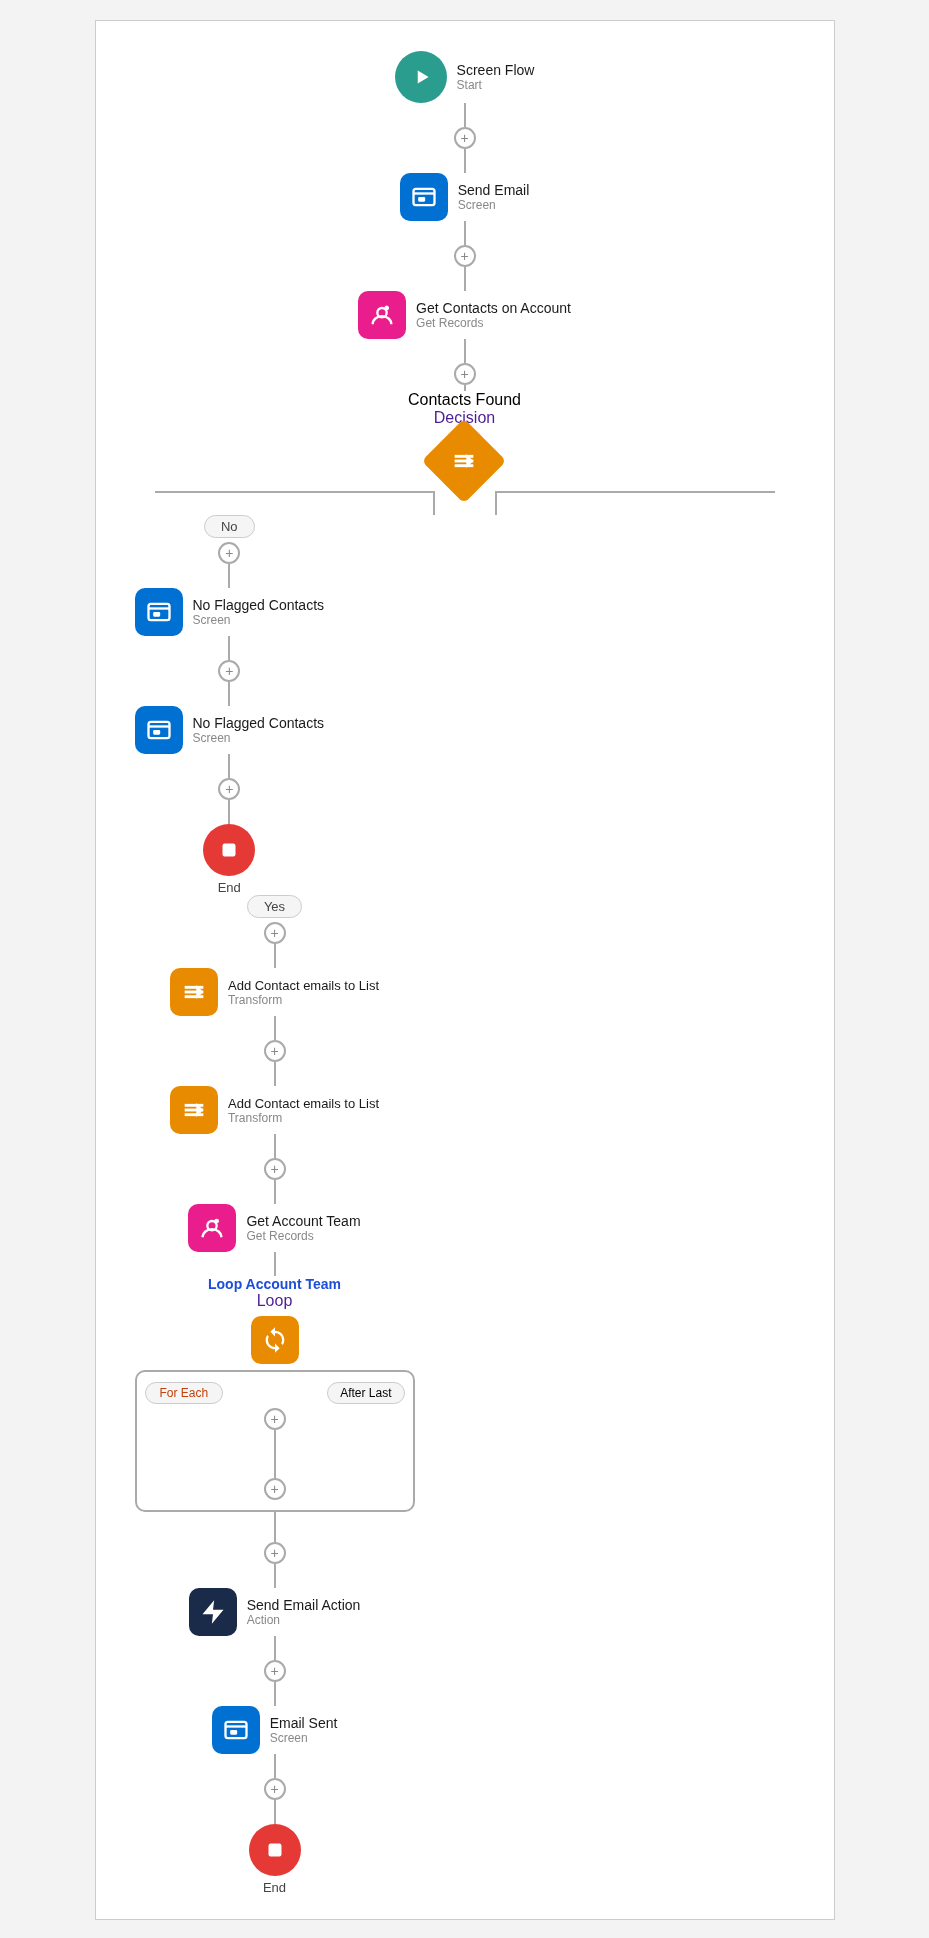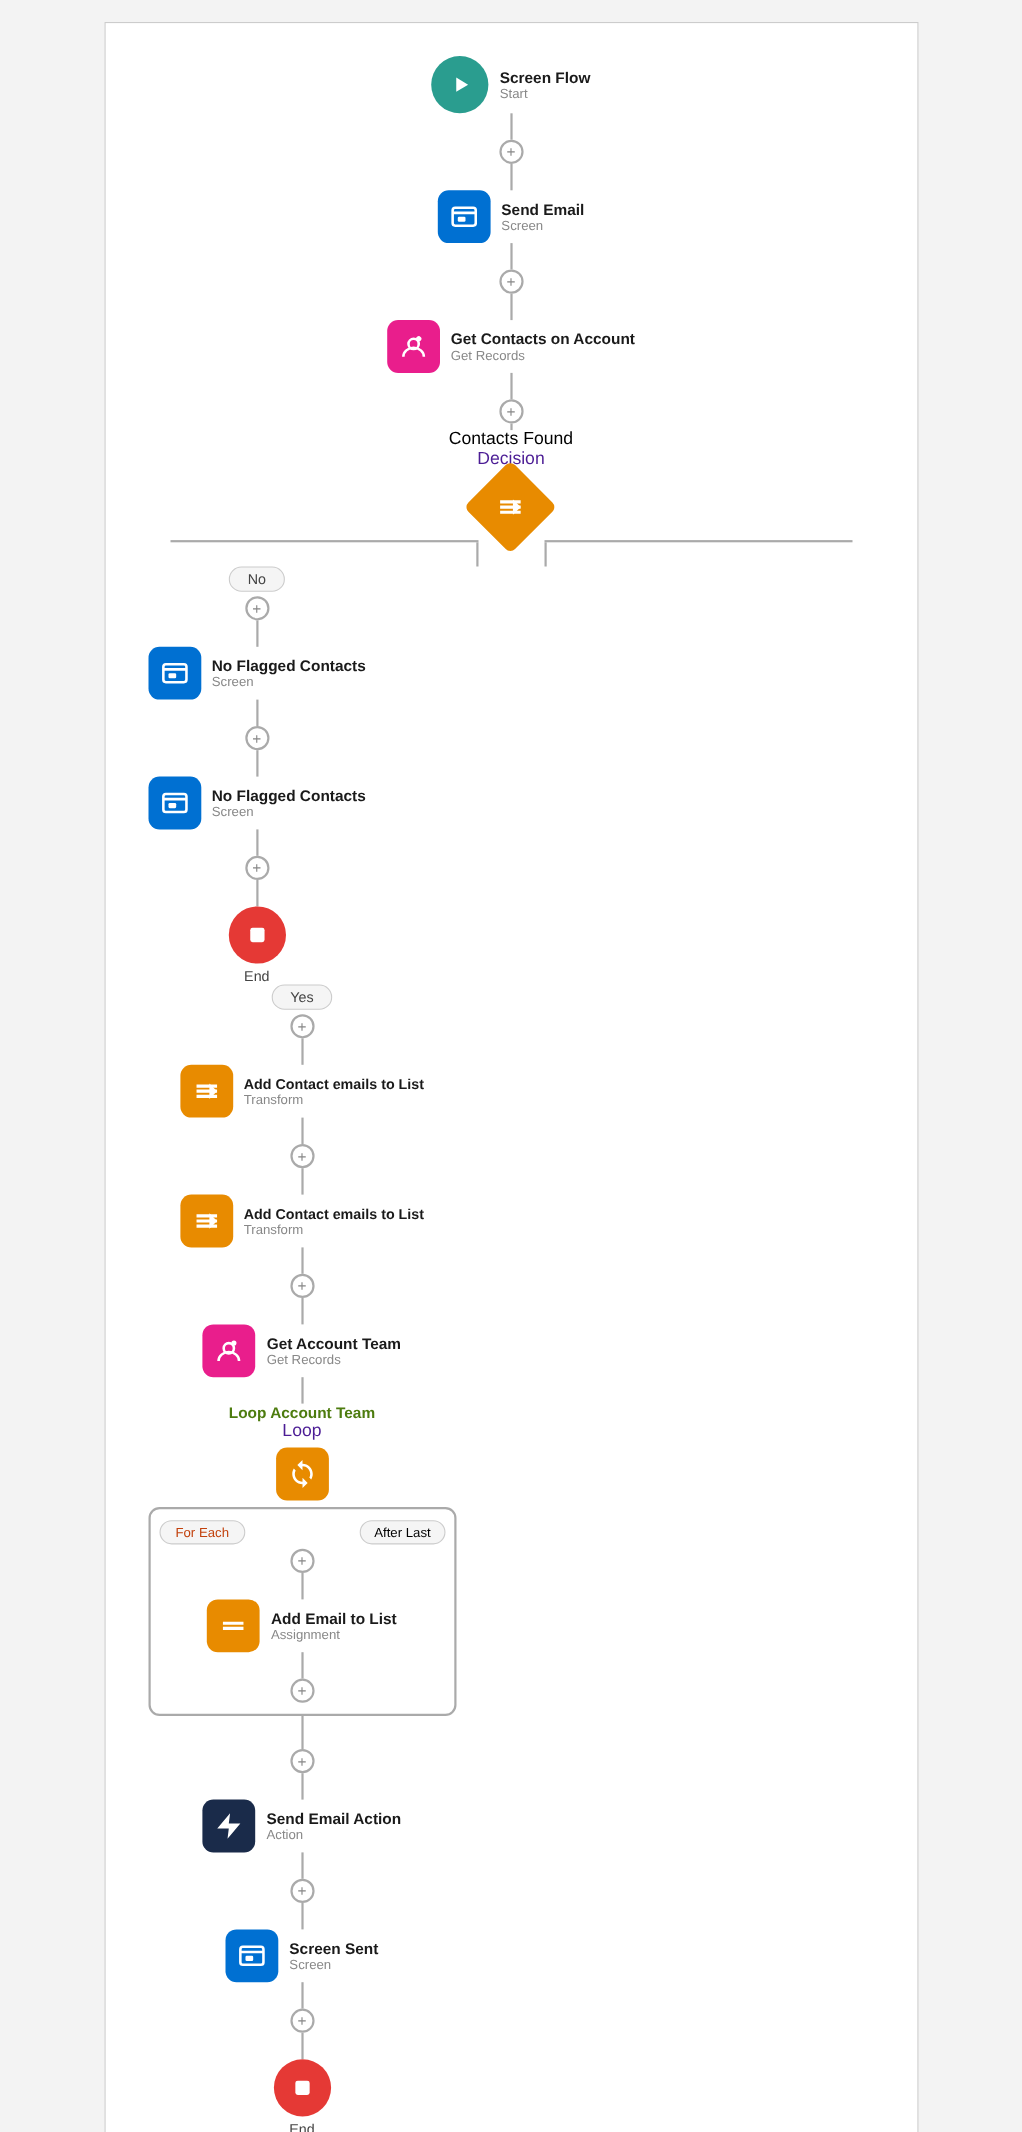"Screen Flow" .node-label .title { font-weight: 700 -> 400 }
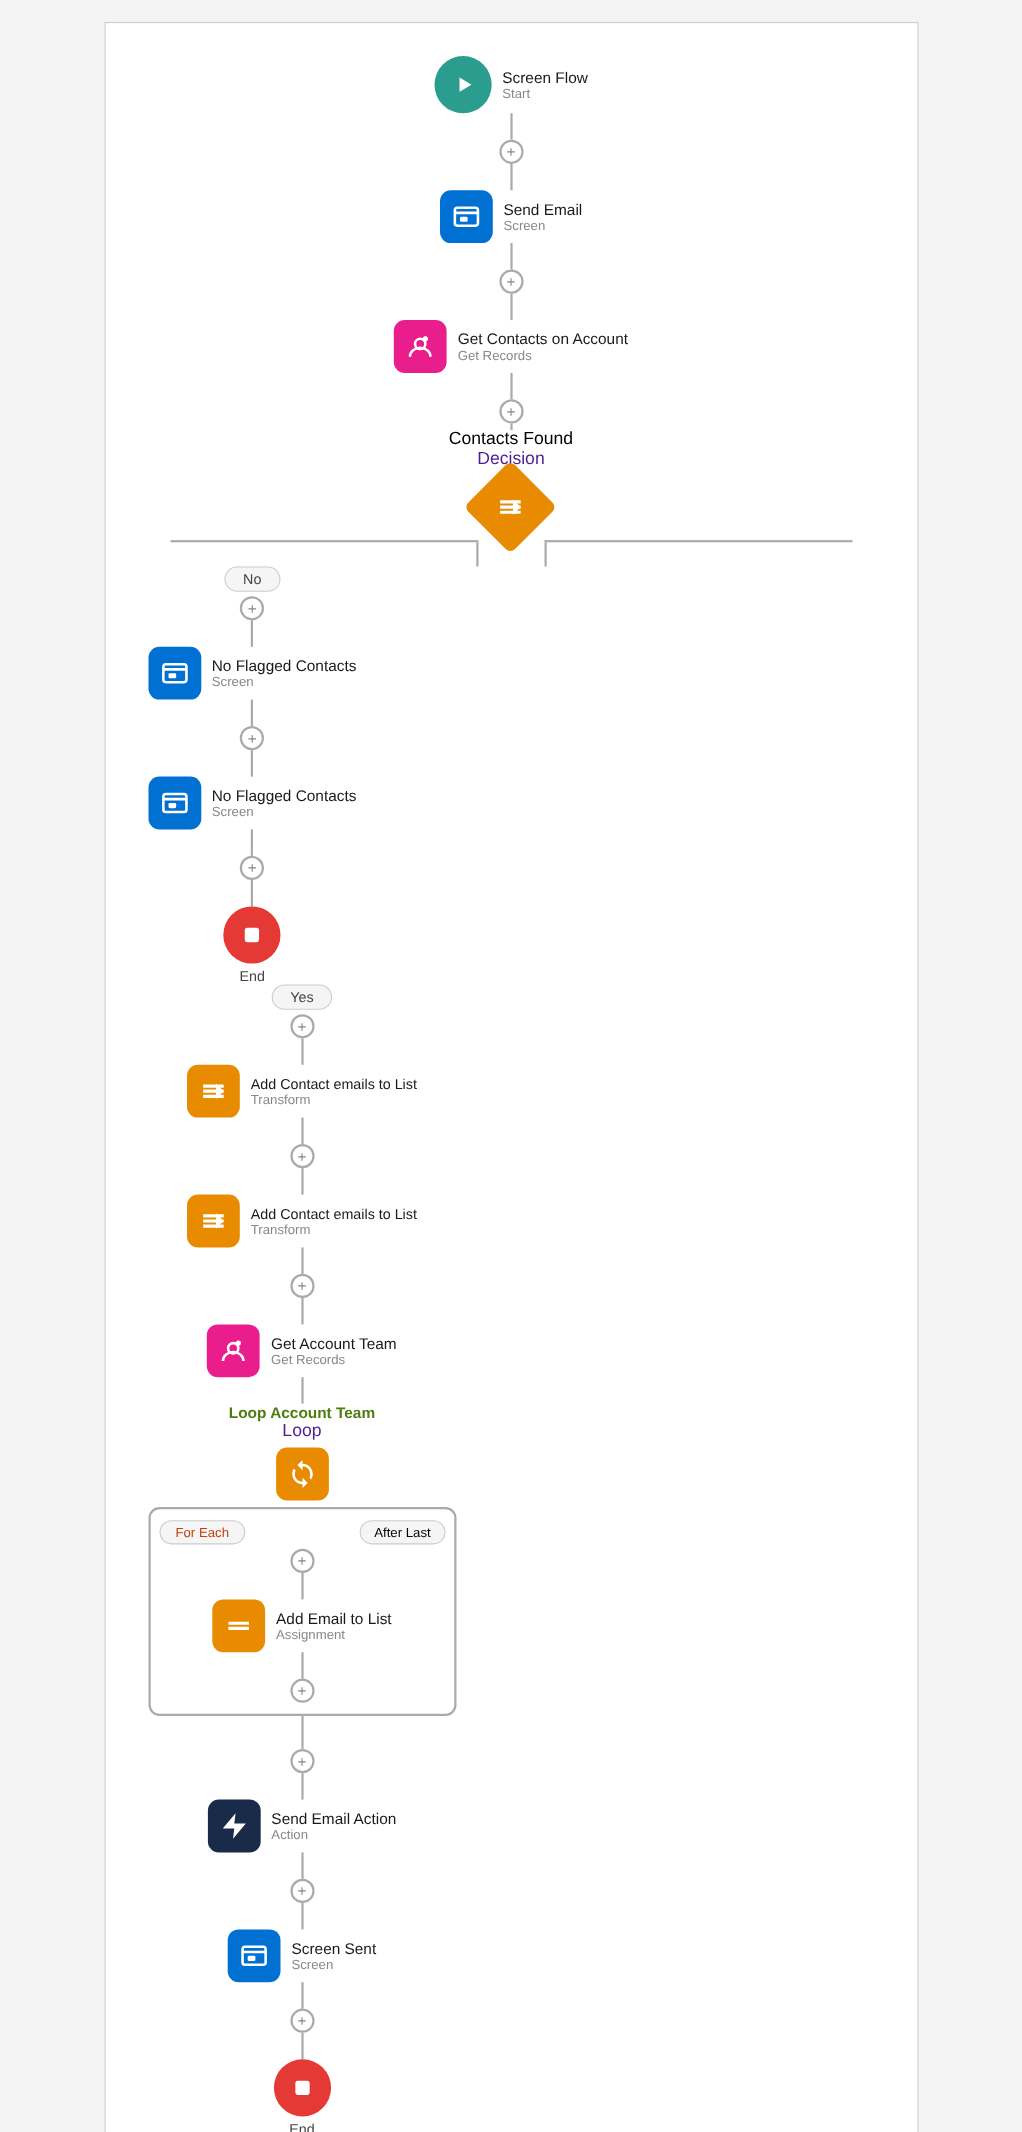"Loop Account Team" div.title { color: #4d7c0f -> #1d4ed8 }
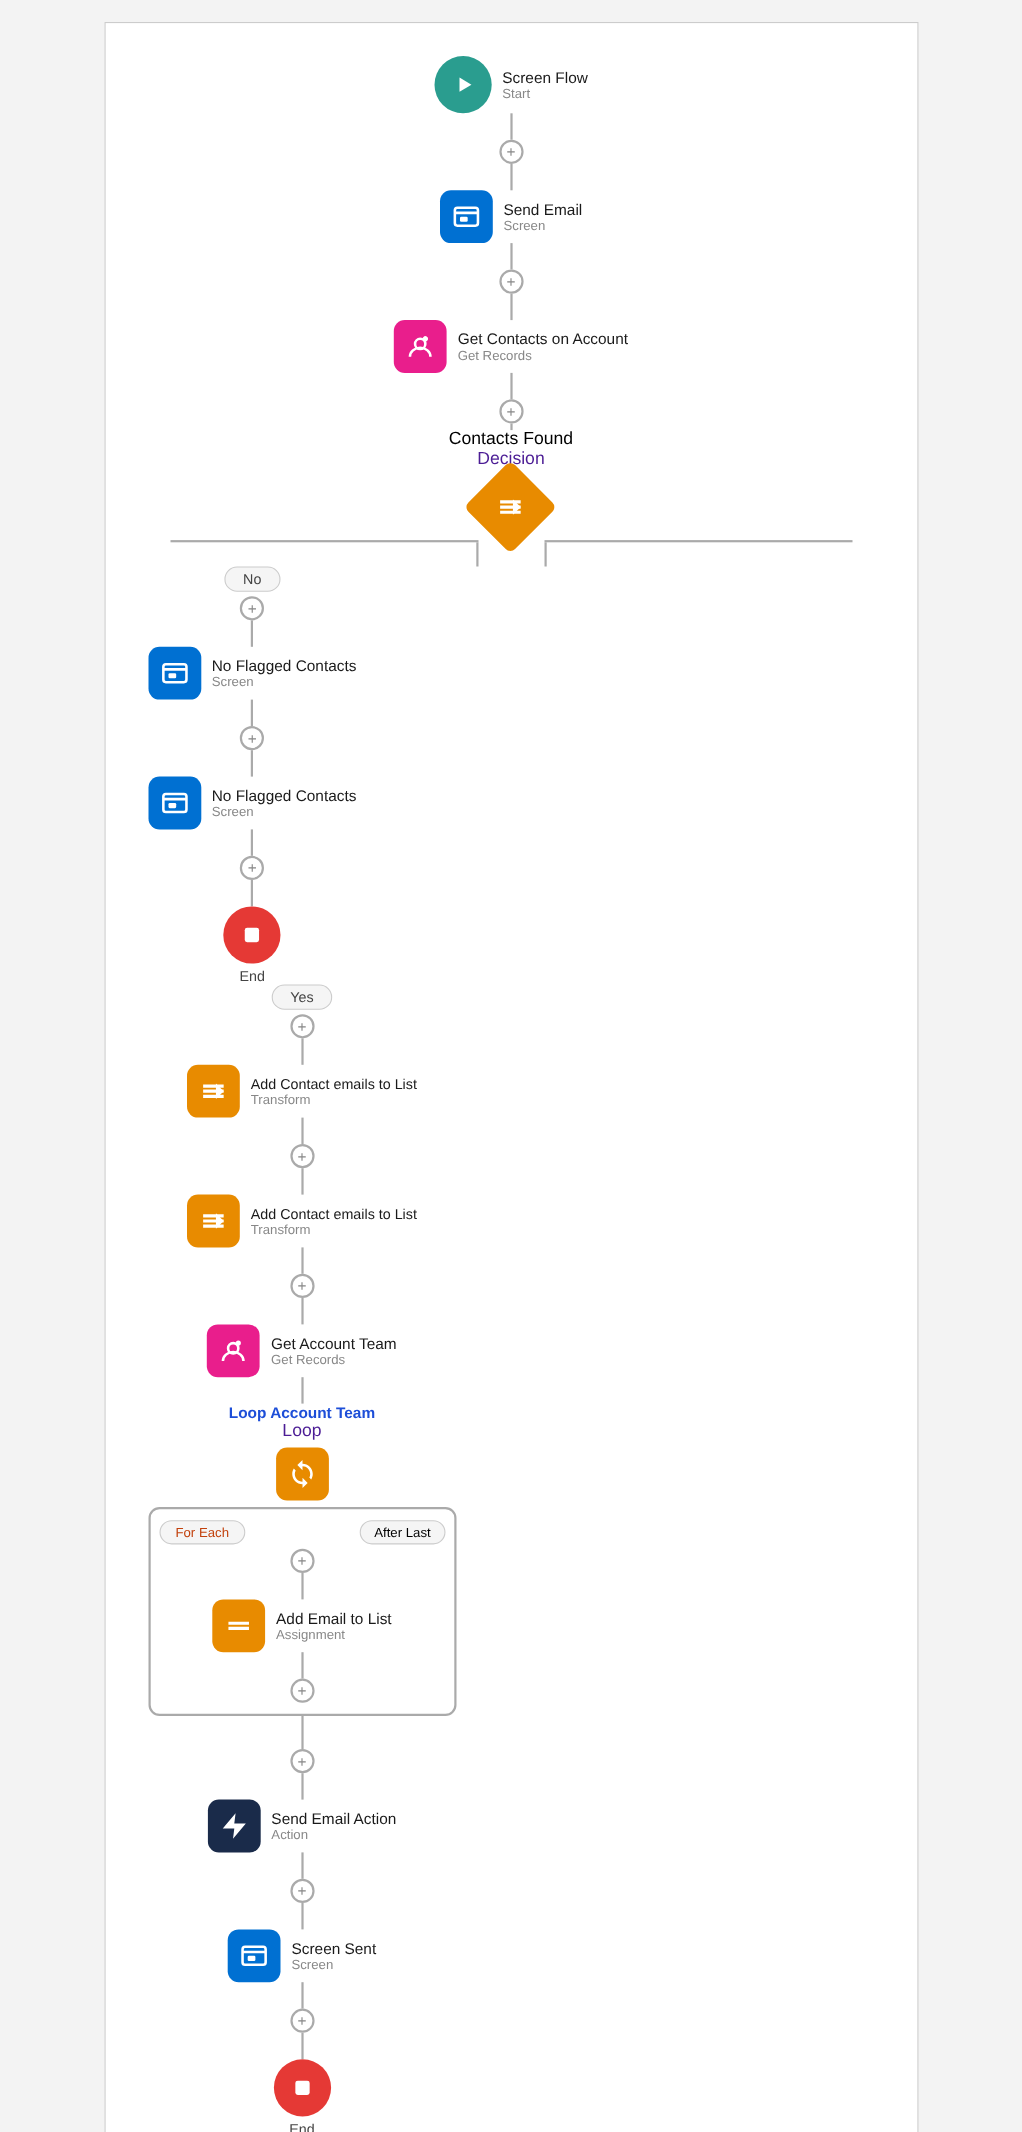"Add Email to List" div.node { html: <div> <div> <svg> <line></line> <line></line> </svg> </div> <div> <div>Add Email to List</div> <div>Assignment</div> </div> </div> -> none }
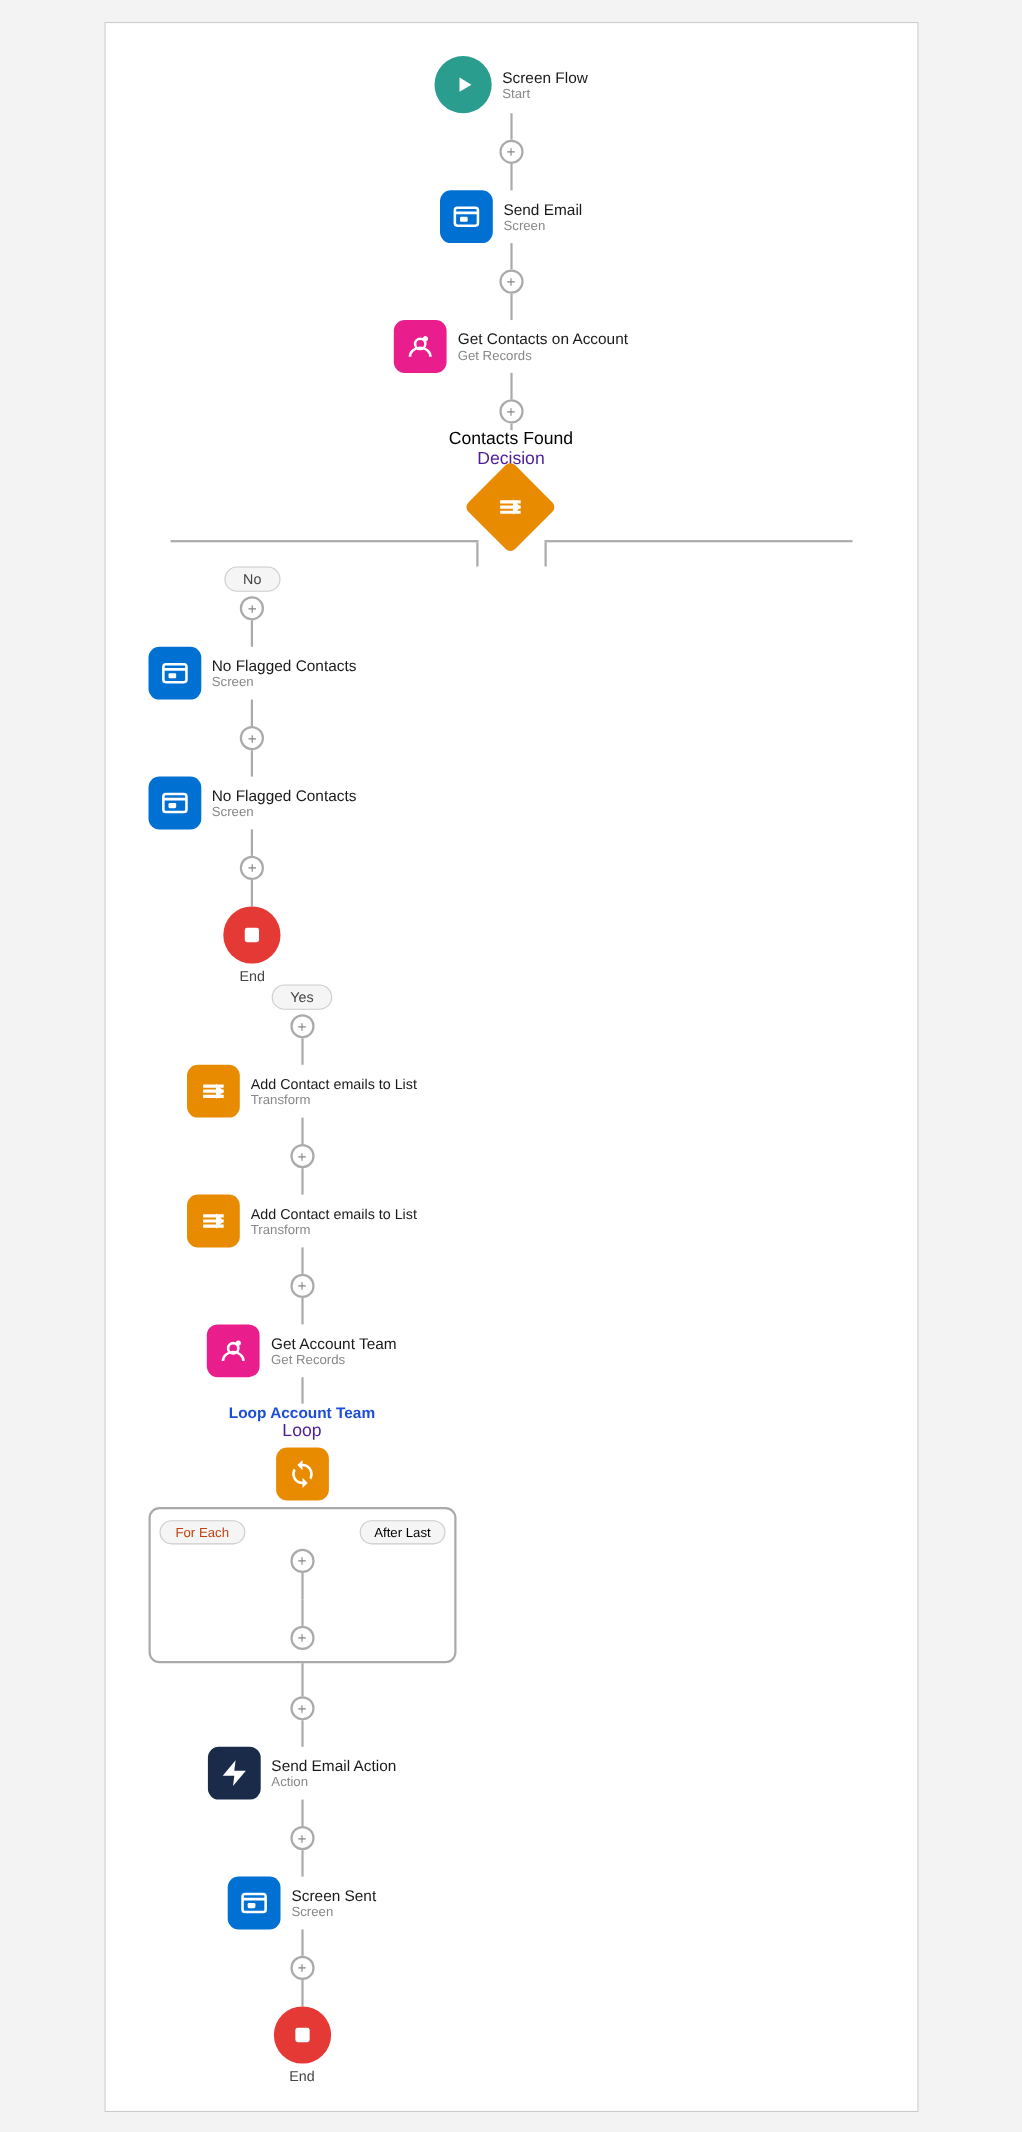"Screen Sent" div.title { text: Screen -> Email }
